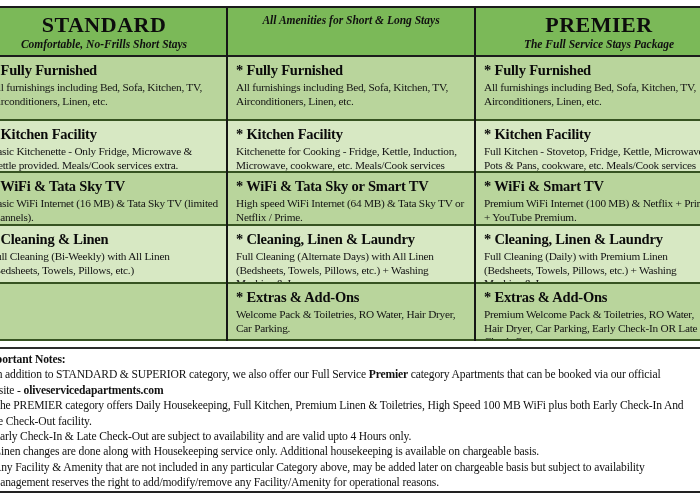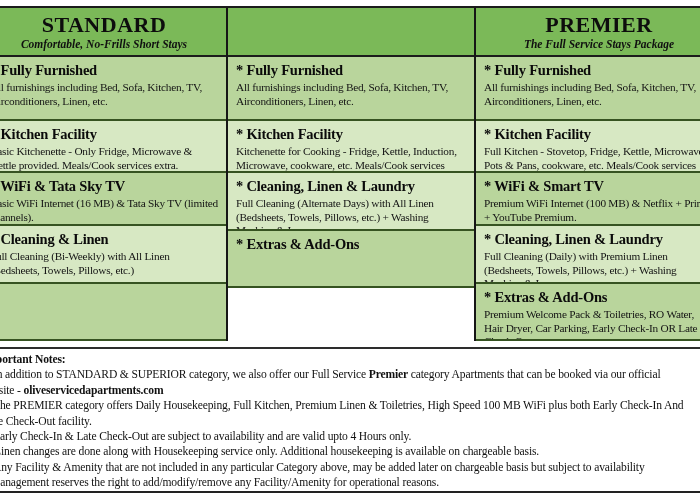"All Amenities for Short &" div.ctag { html: none -> <div>All Amenities for Short &amp; Long Stays</div> }
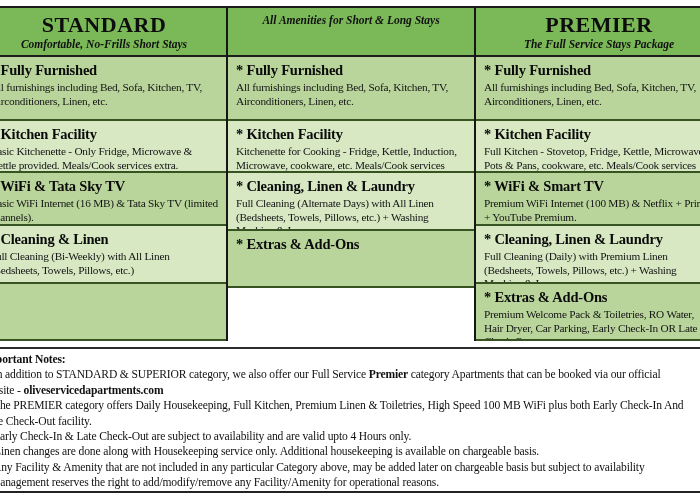"* WiFi & Tata Sky or" div.cell { html: none -> <div> <div>* WiFi &amp; Tata Sky or Smart TV</div> <div>High speed WiFi Internet (64 MB) &amp; Tata Sky TV or Netflix / Prime.</div> </div> }
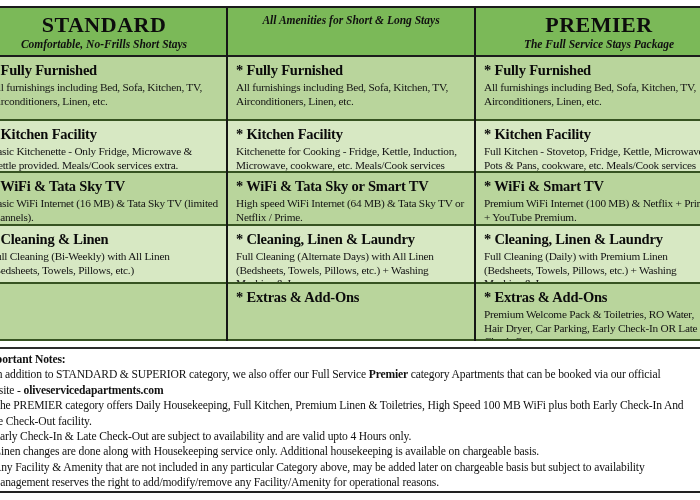"Welcome Pack & Toiletries, RO" div.fb { html: none -> <div>Welcome Pack &amp; Toiletries, RO Water, Hair Dryer, Car Parking.</div> }
